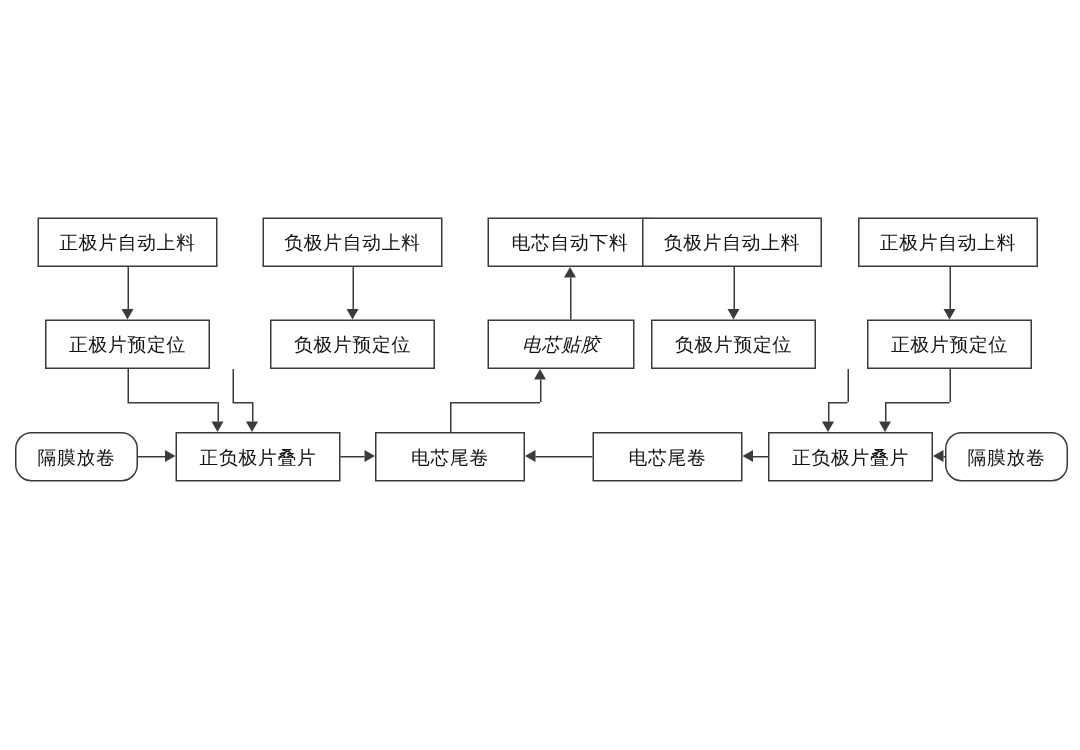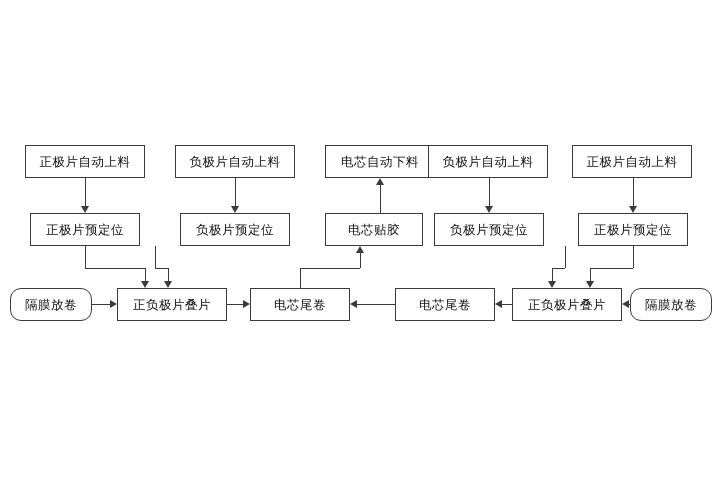"电芯贴胶" div.node { font-style: none -> italic }
